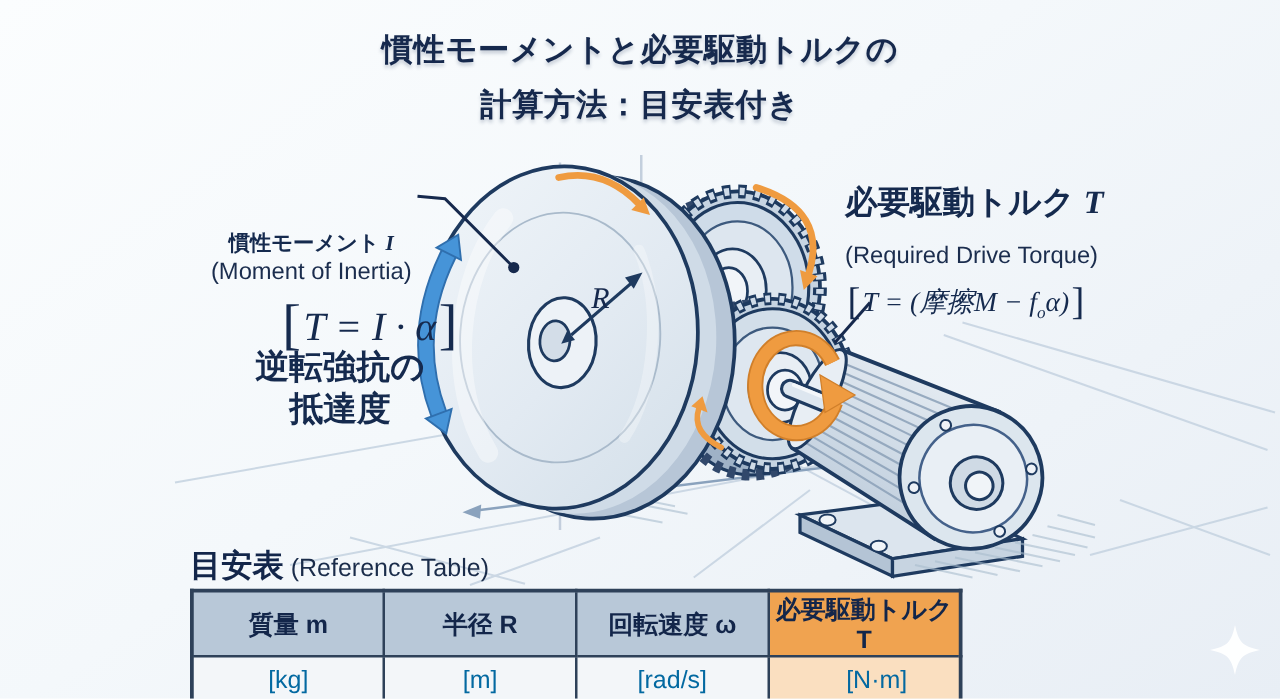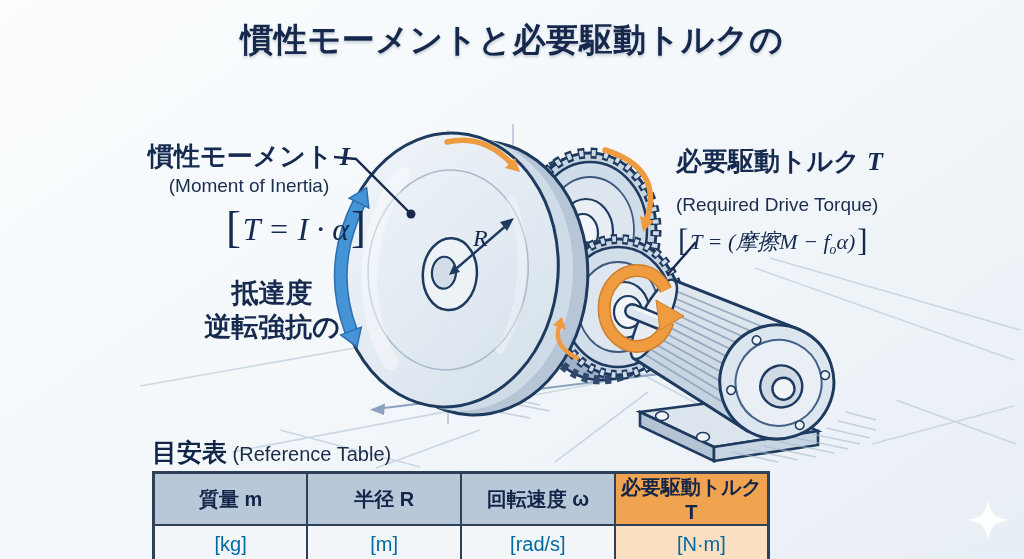"慣性モーメントと必要駆動トルクの" .title { font-size: 33px -> 25px }
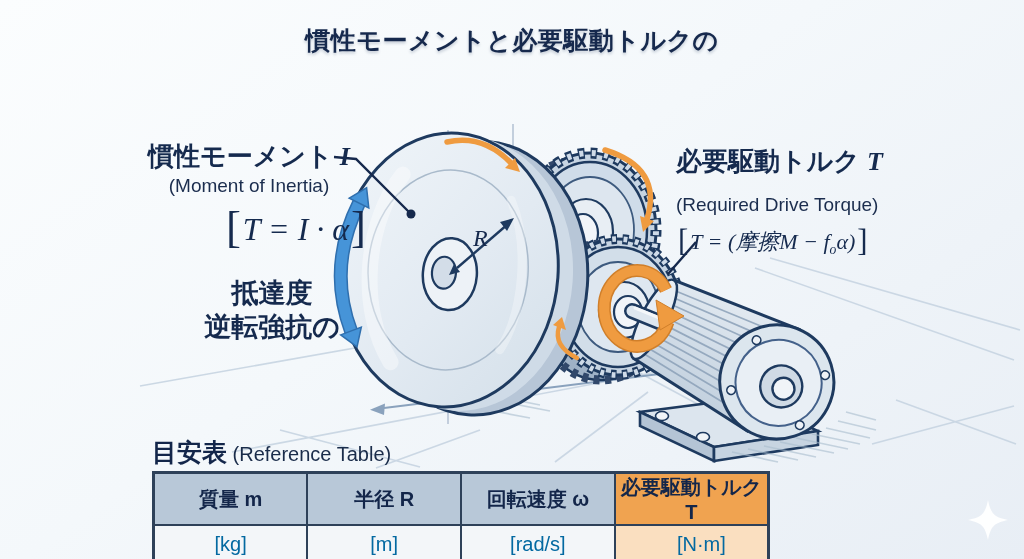"計算方法：目安表付き" div { html: none -> <div>計算方法：目安表付き</div> }
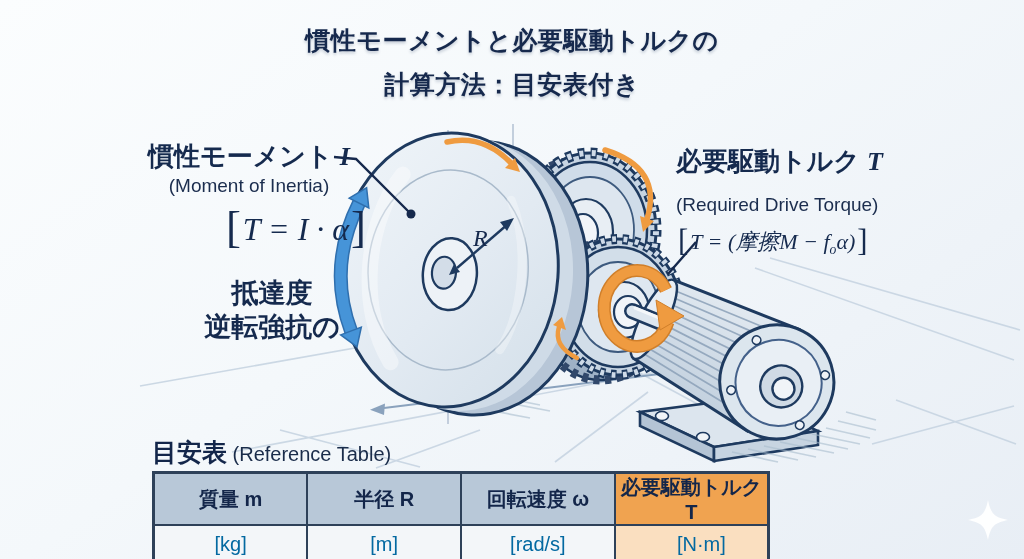"慣性モーメント I" .inertia .lbl-jp { font-size: 26px -> 17px; margin-top: none -> 44px }
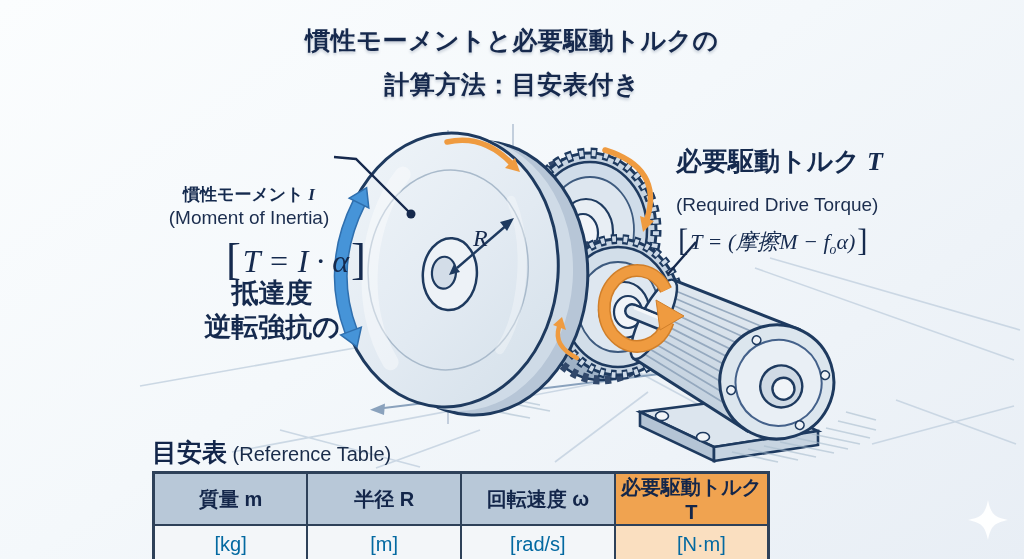"抵達度" div { order: before "逆転強抗の" -> after "逆転強抗の" }
